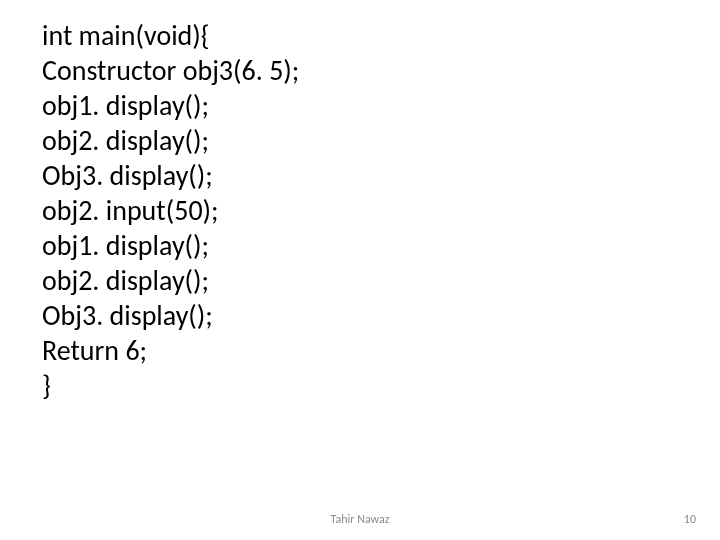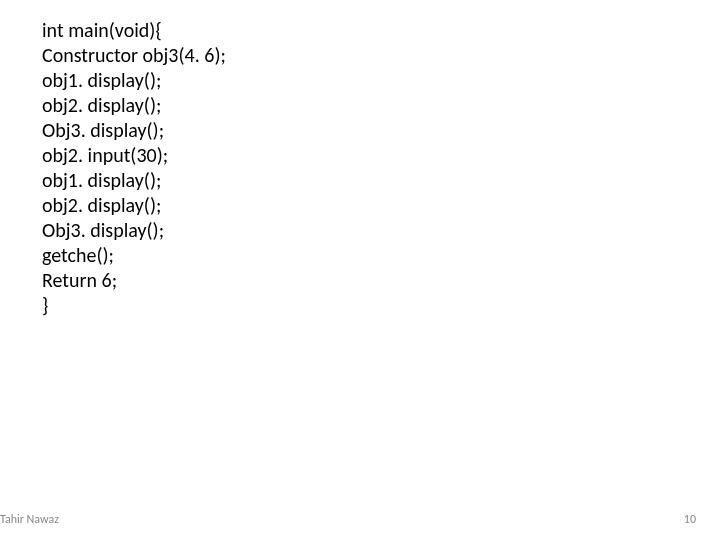"int main(void){" .code-block { font-size: 20px -> 28px }
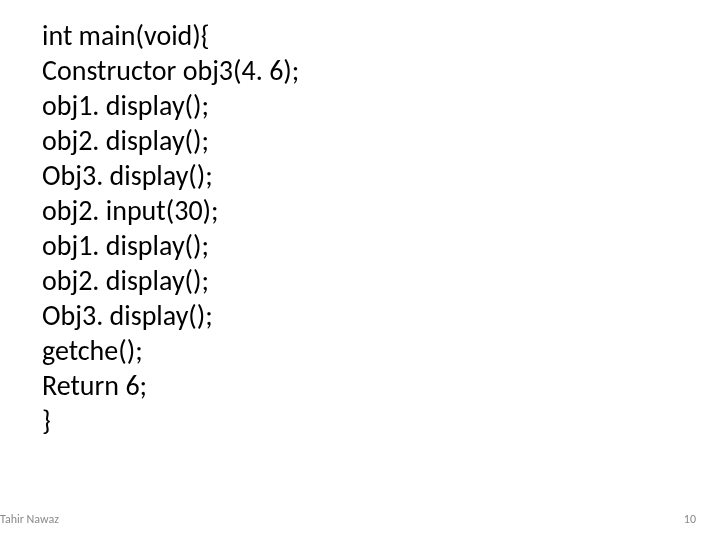"Constructor obj3(4. 6);" div.code-line { text: 4. 6 -> 6. 5 }
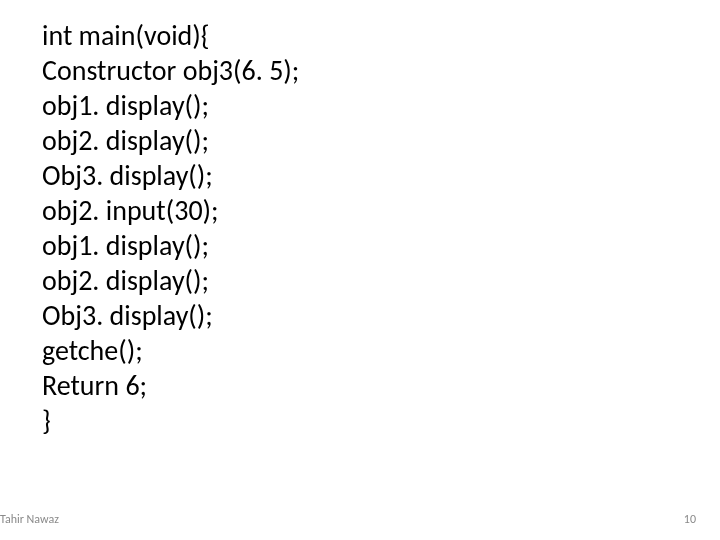"obj2. input(30);" div.code-line { text: 30 -> 50 }
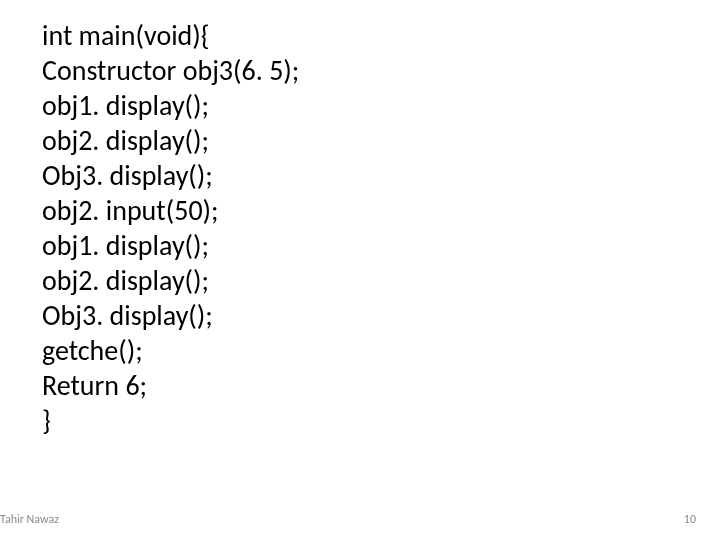"getche();" div.code-line { html: <div>getche();</div> -> none }
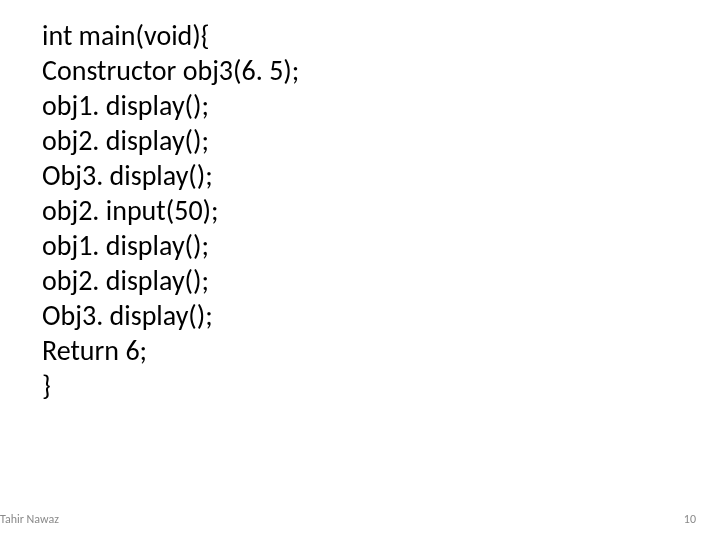"Tahir Nawaz" .footer-author { text-align: left -> center }
